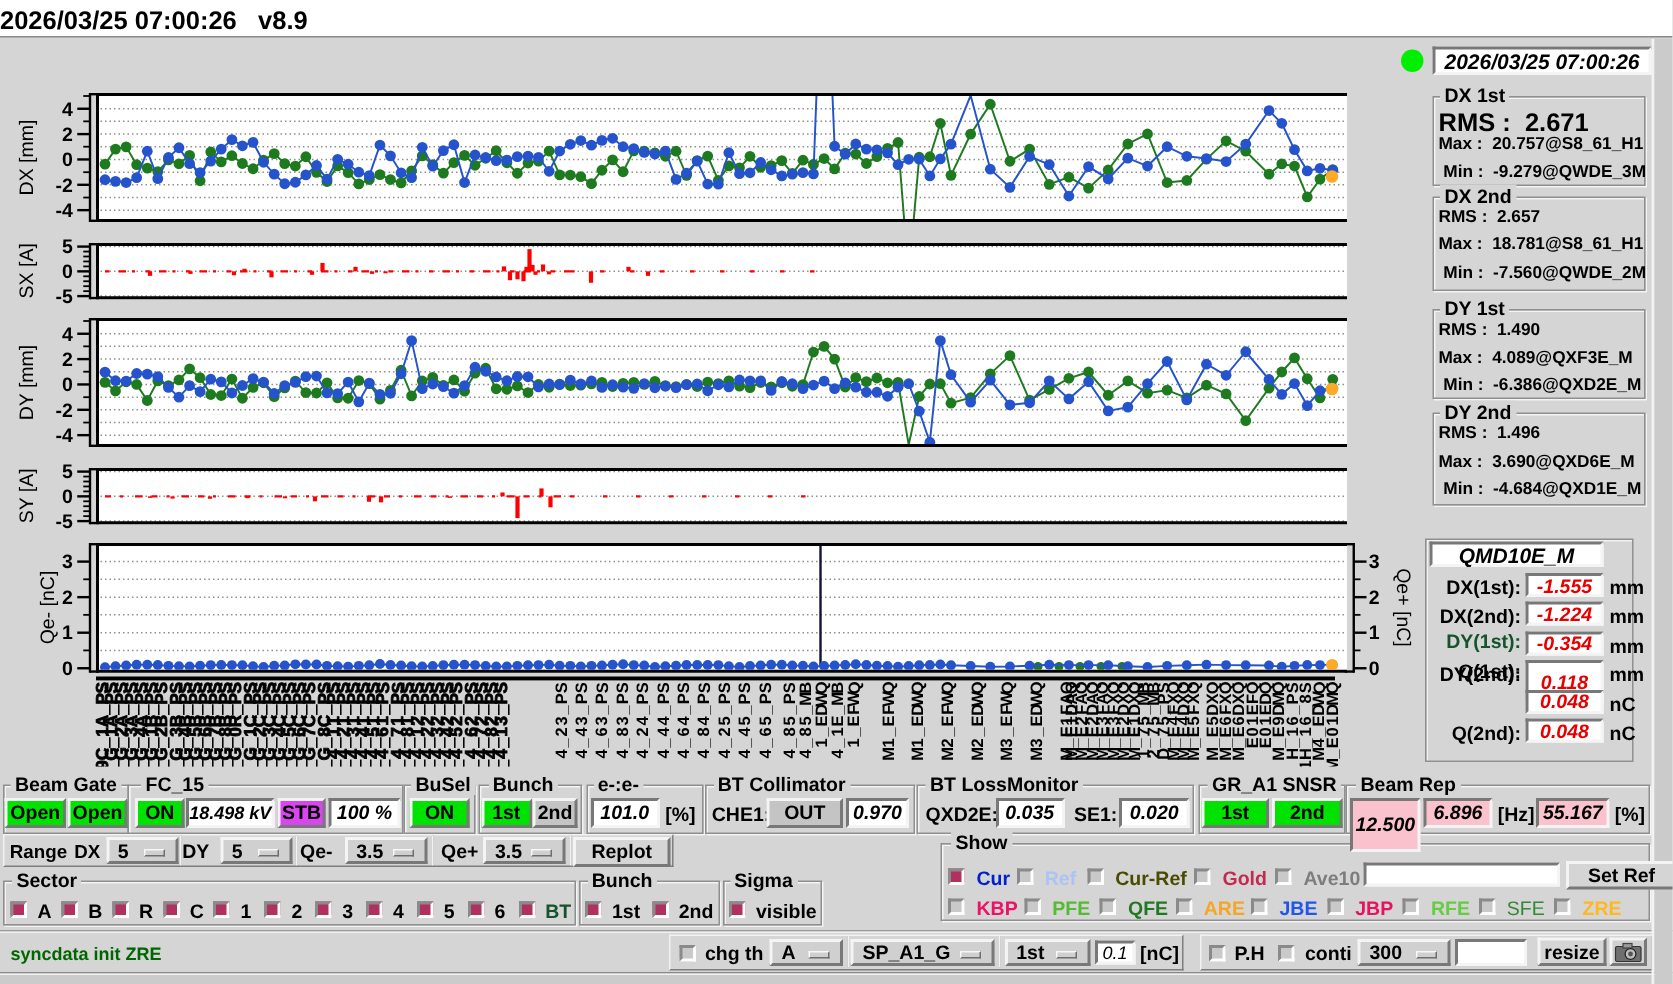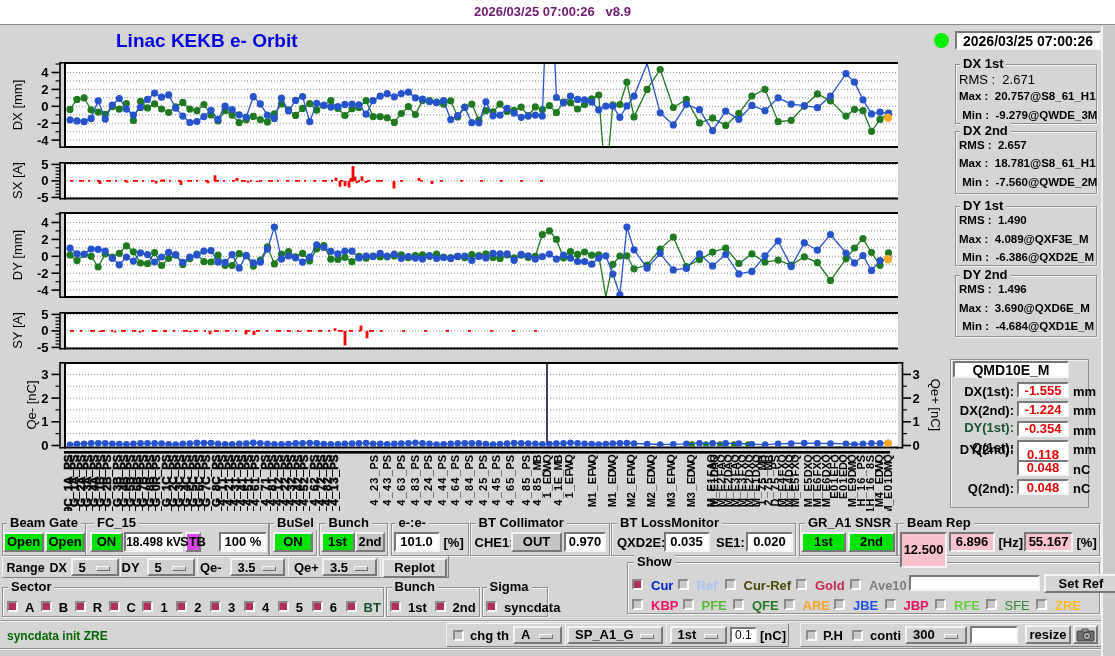"2026/03/25 07:00:26 v8.9" div { color: #701a75 -> #000000; font-size: 13px -> 17px; text-align: center -> left }
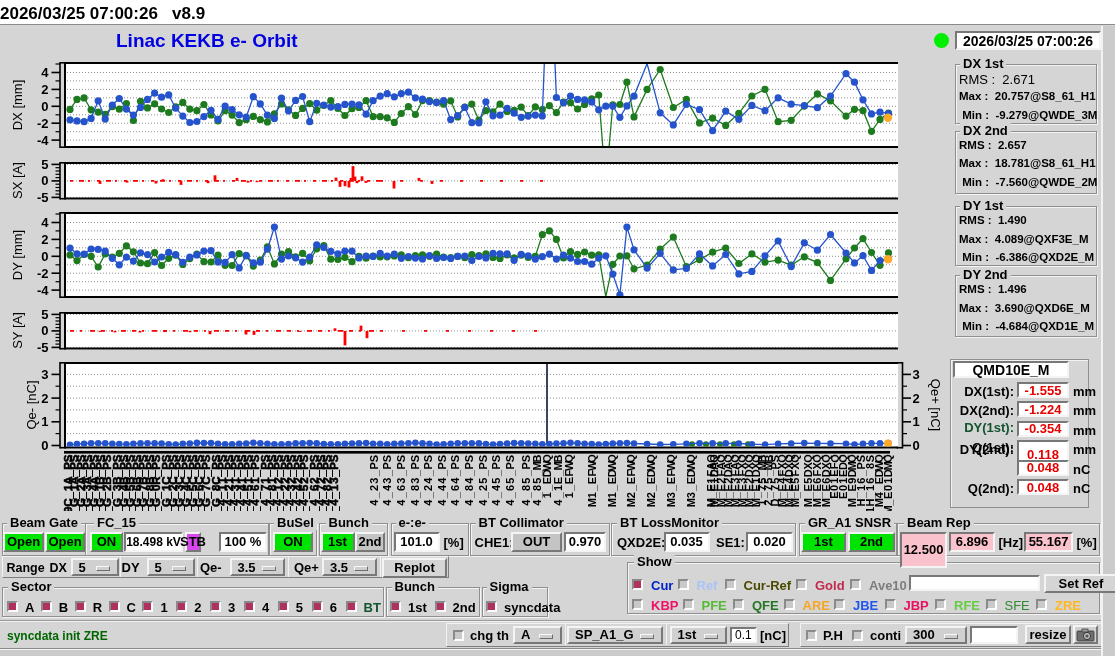"Linac KEKB e- Orbit" div { html: <div>Linac KEKB e- Orbit</div> -> none }
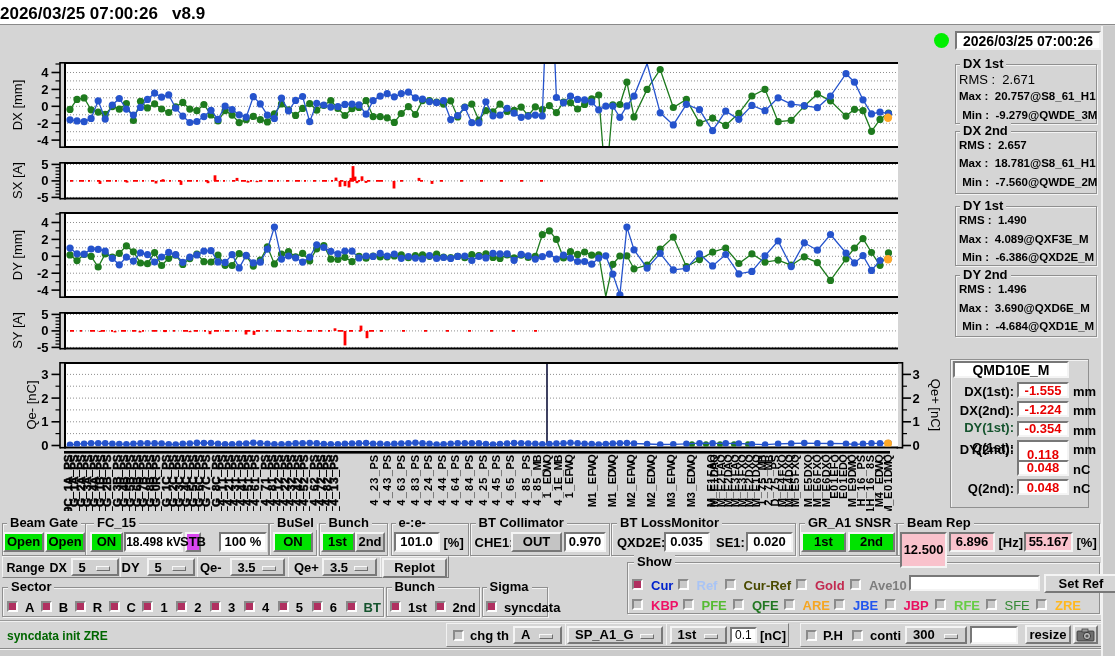"2026/03/25 07:00:26" .ent { font-style: none -> italic }
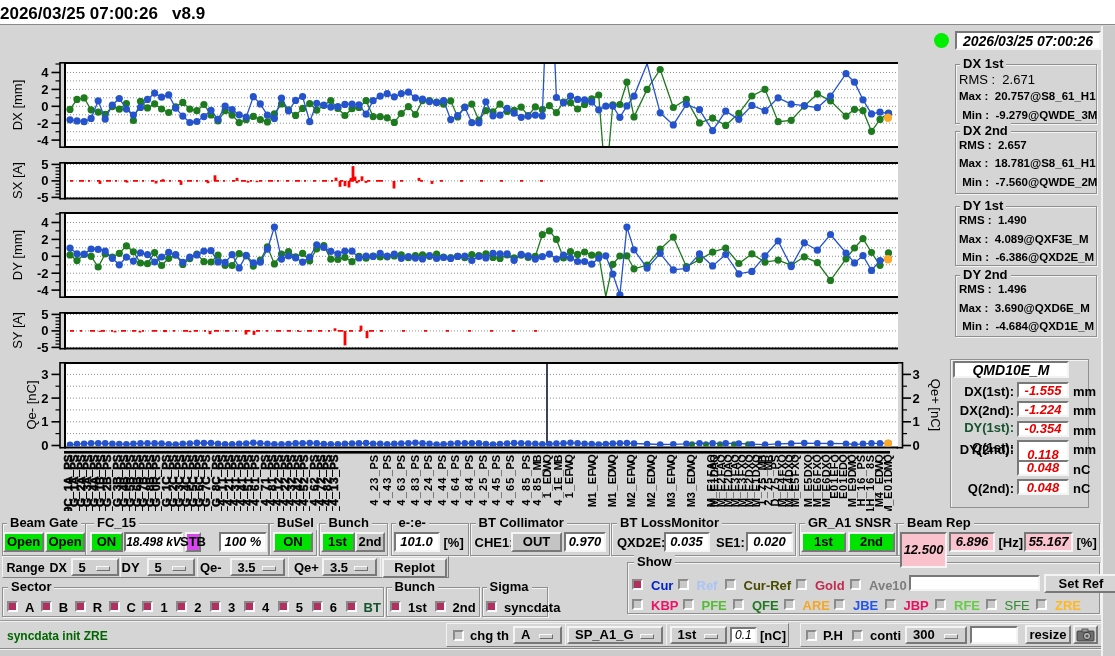"RMS : 2.671" div { font-size: 13px -> 17px; font-weight: normal -> bold }
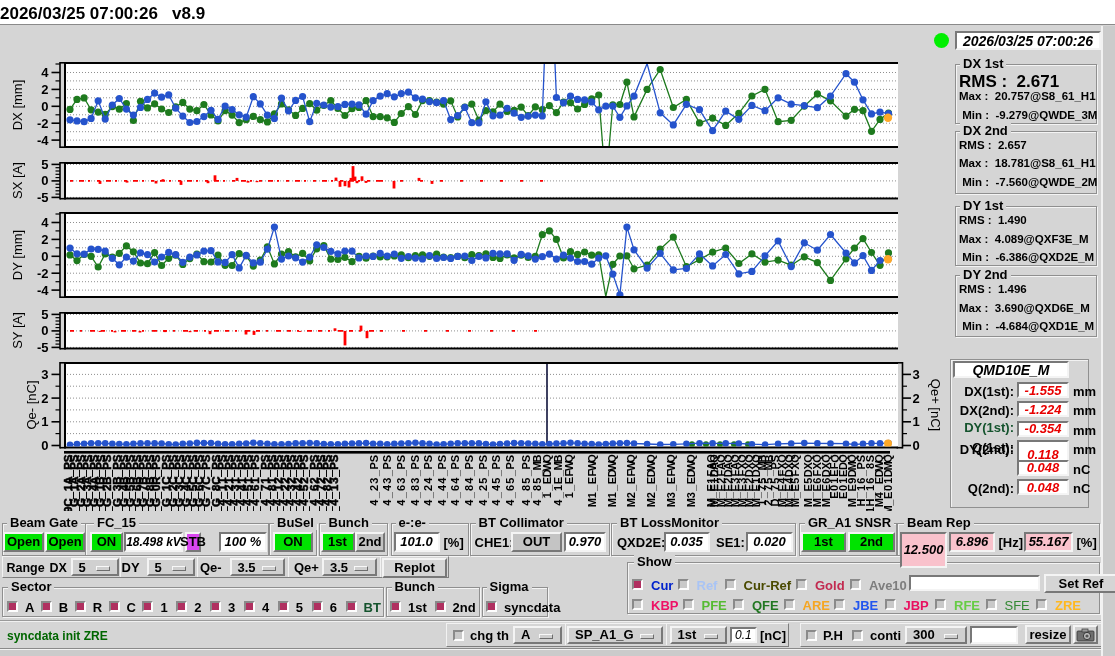"STB" div.btn { width: 16px -> 32px }
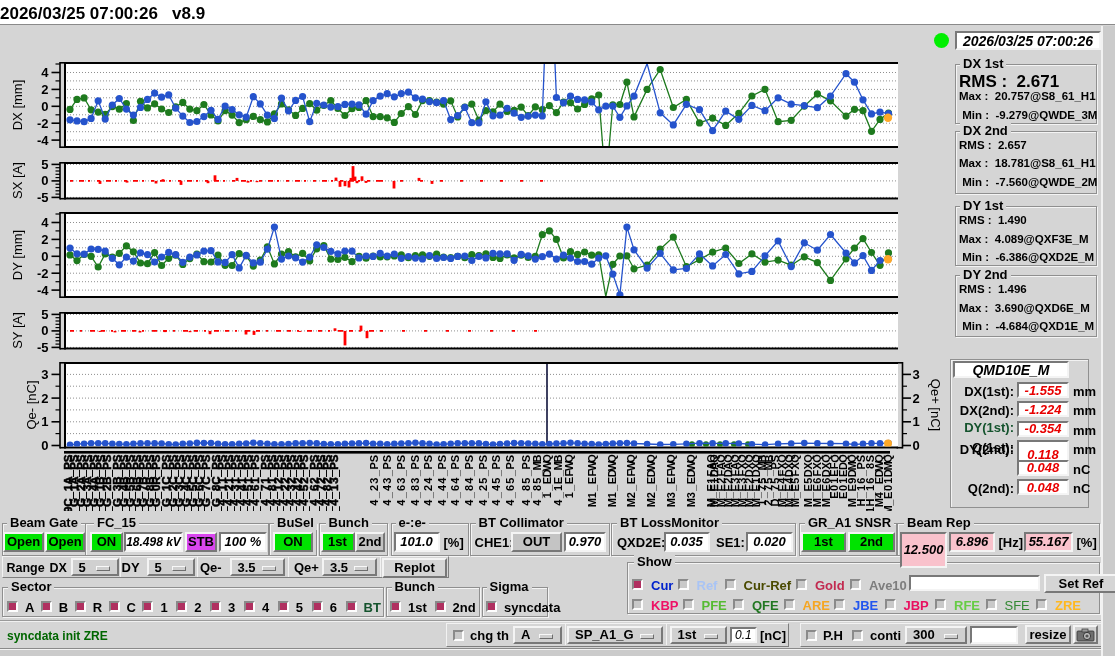"syncdata" div { text: syncdata -> visible }
